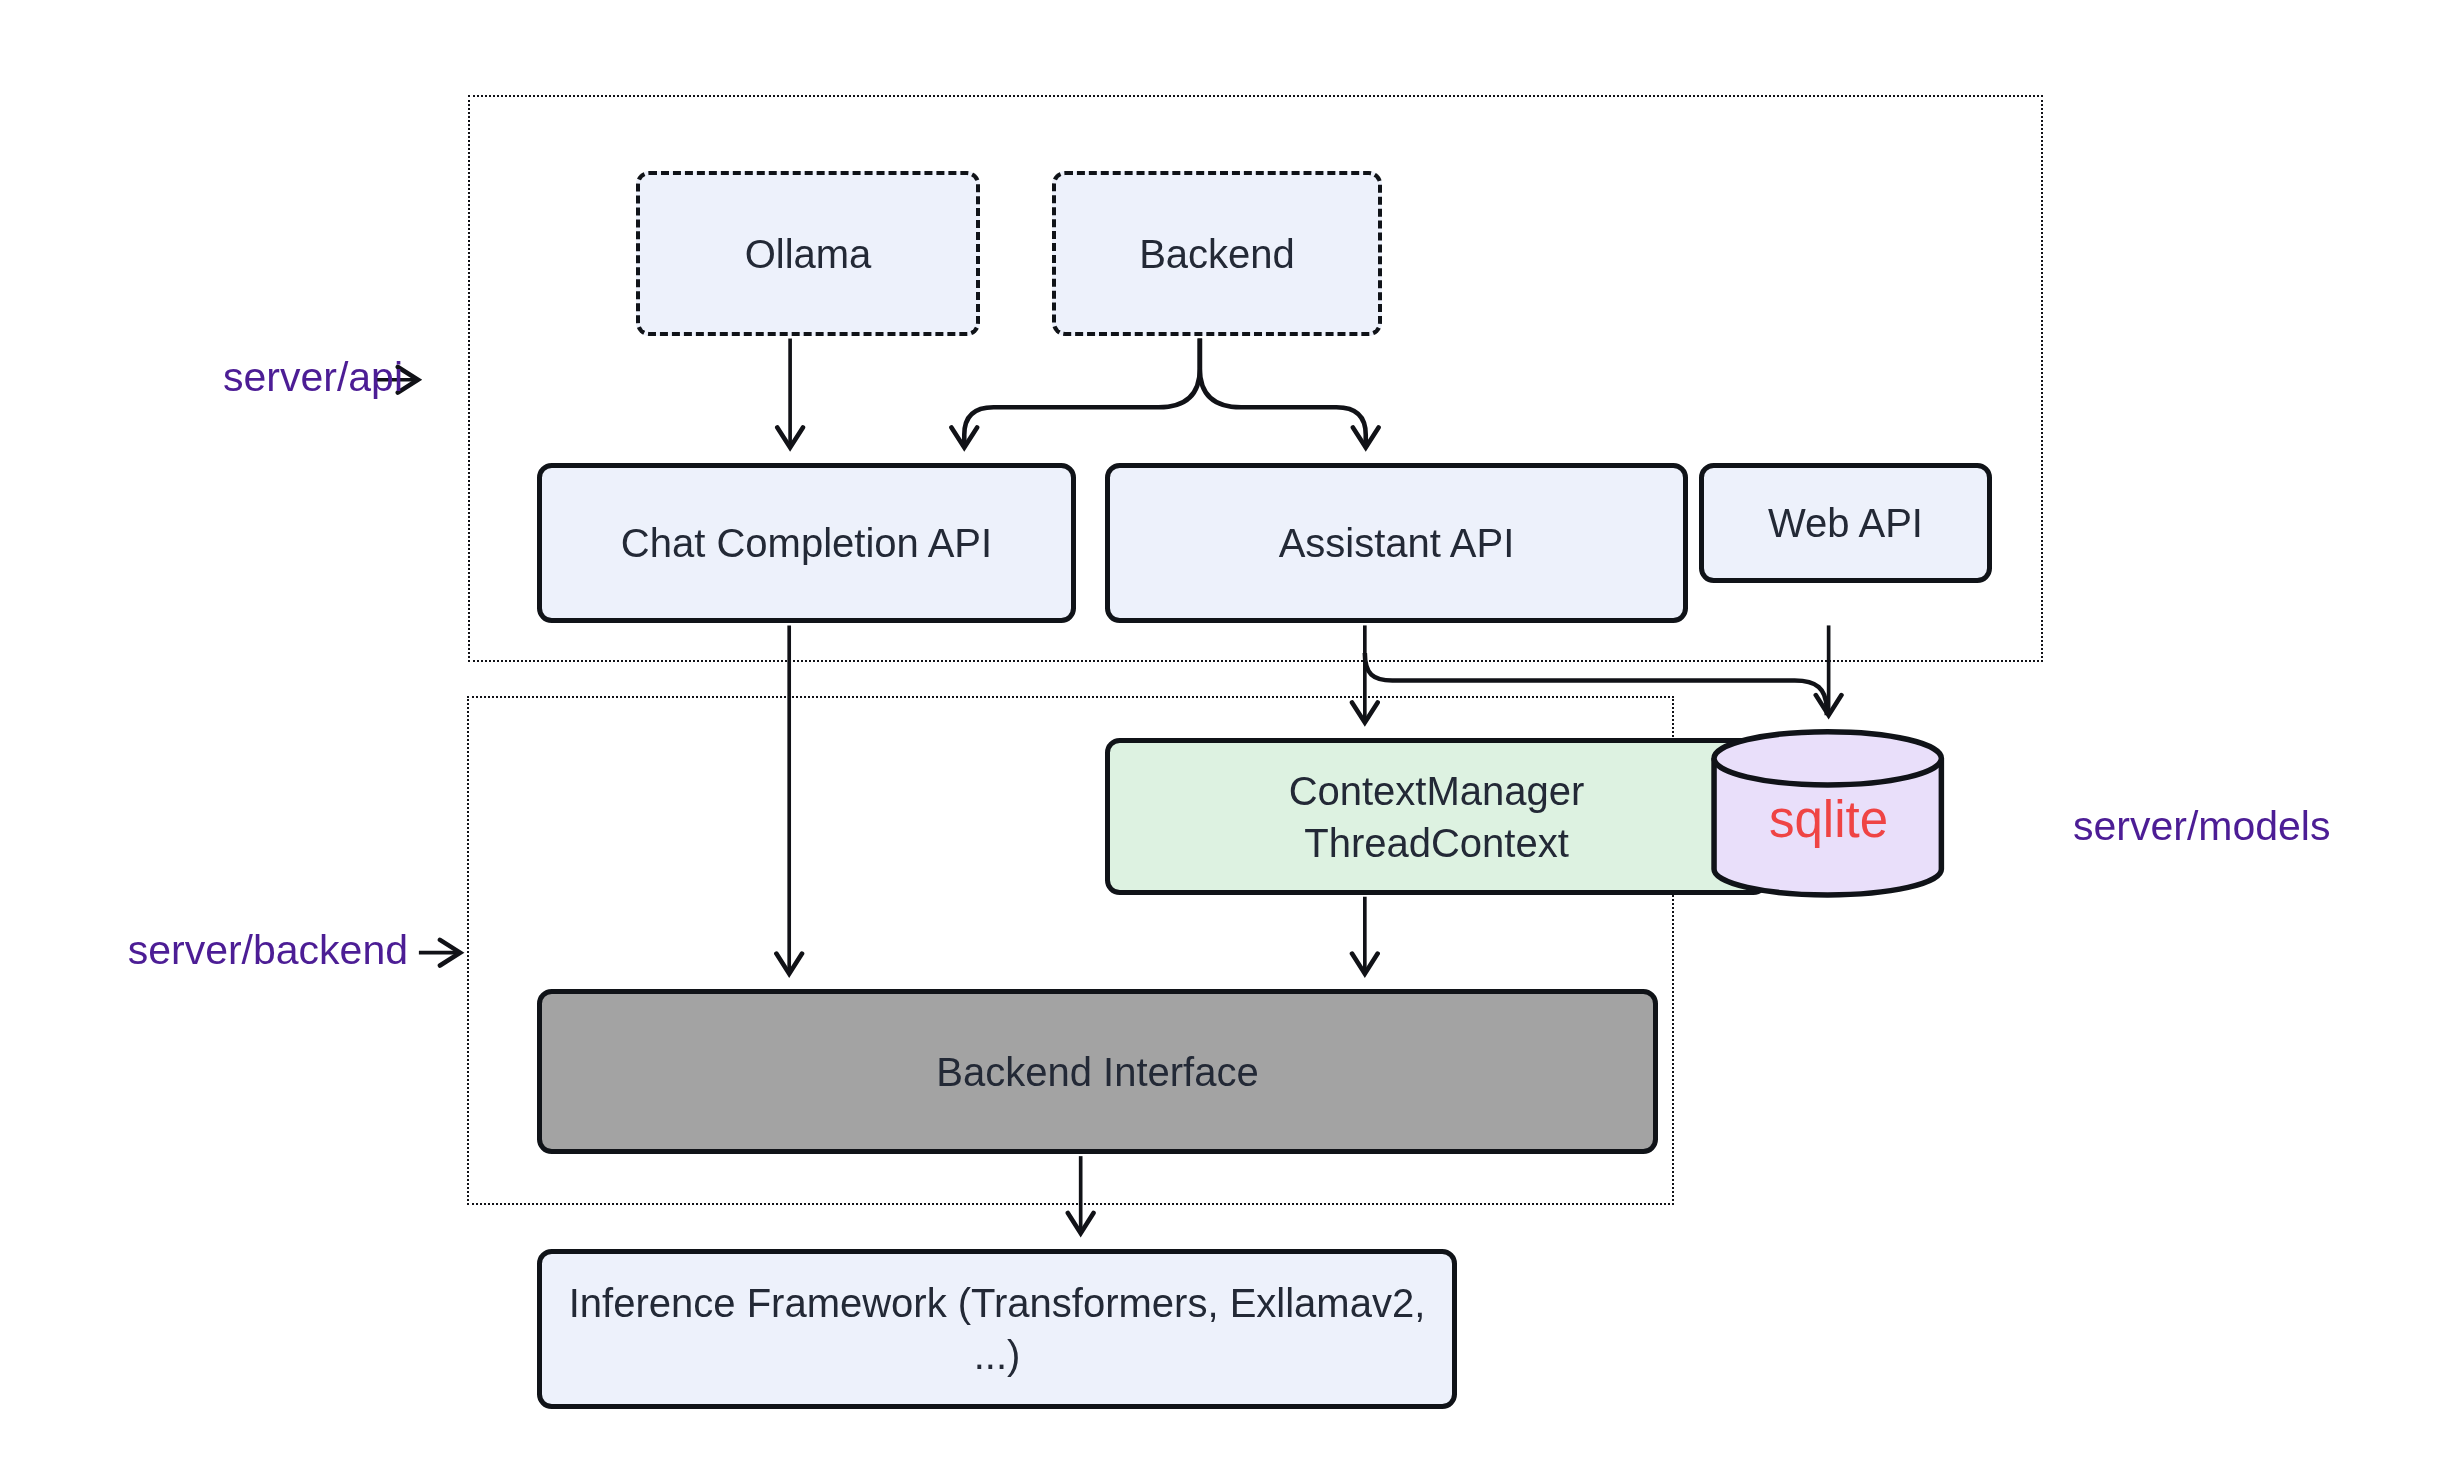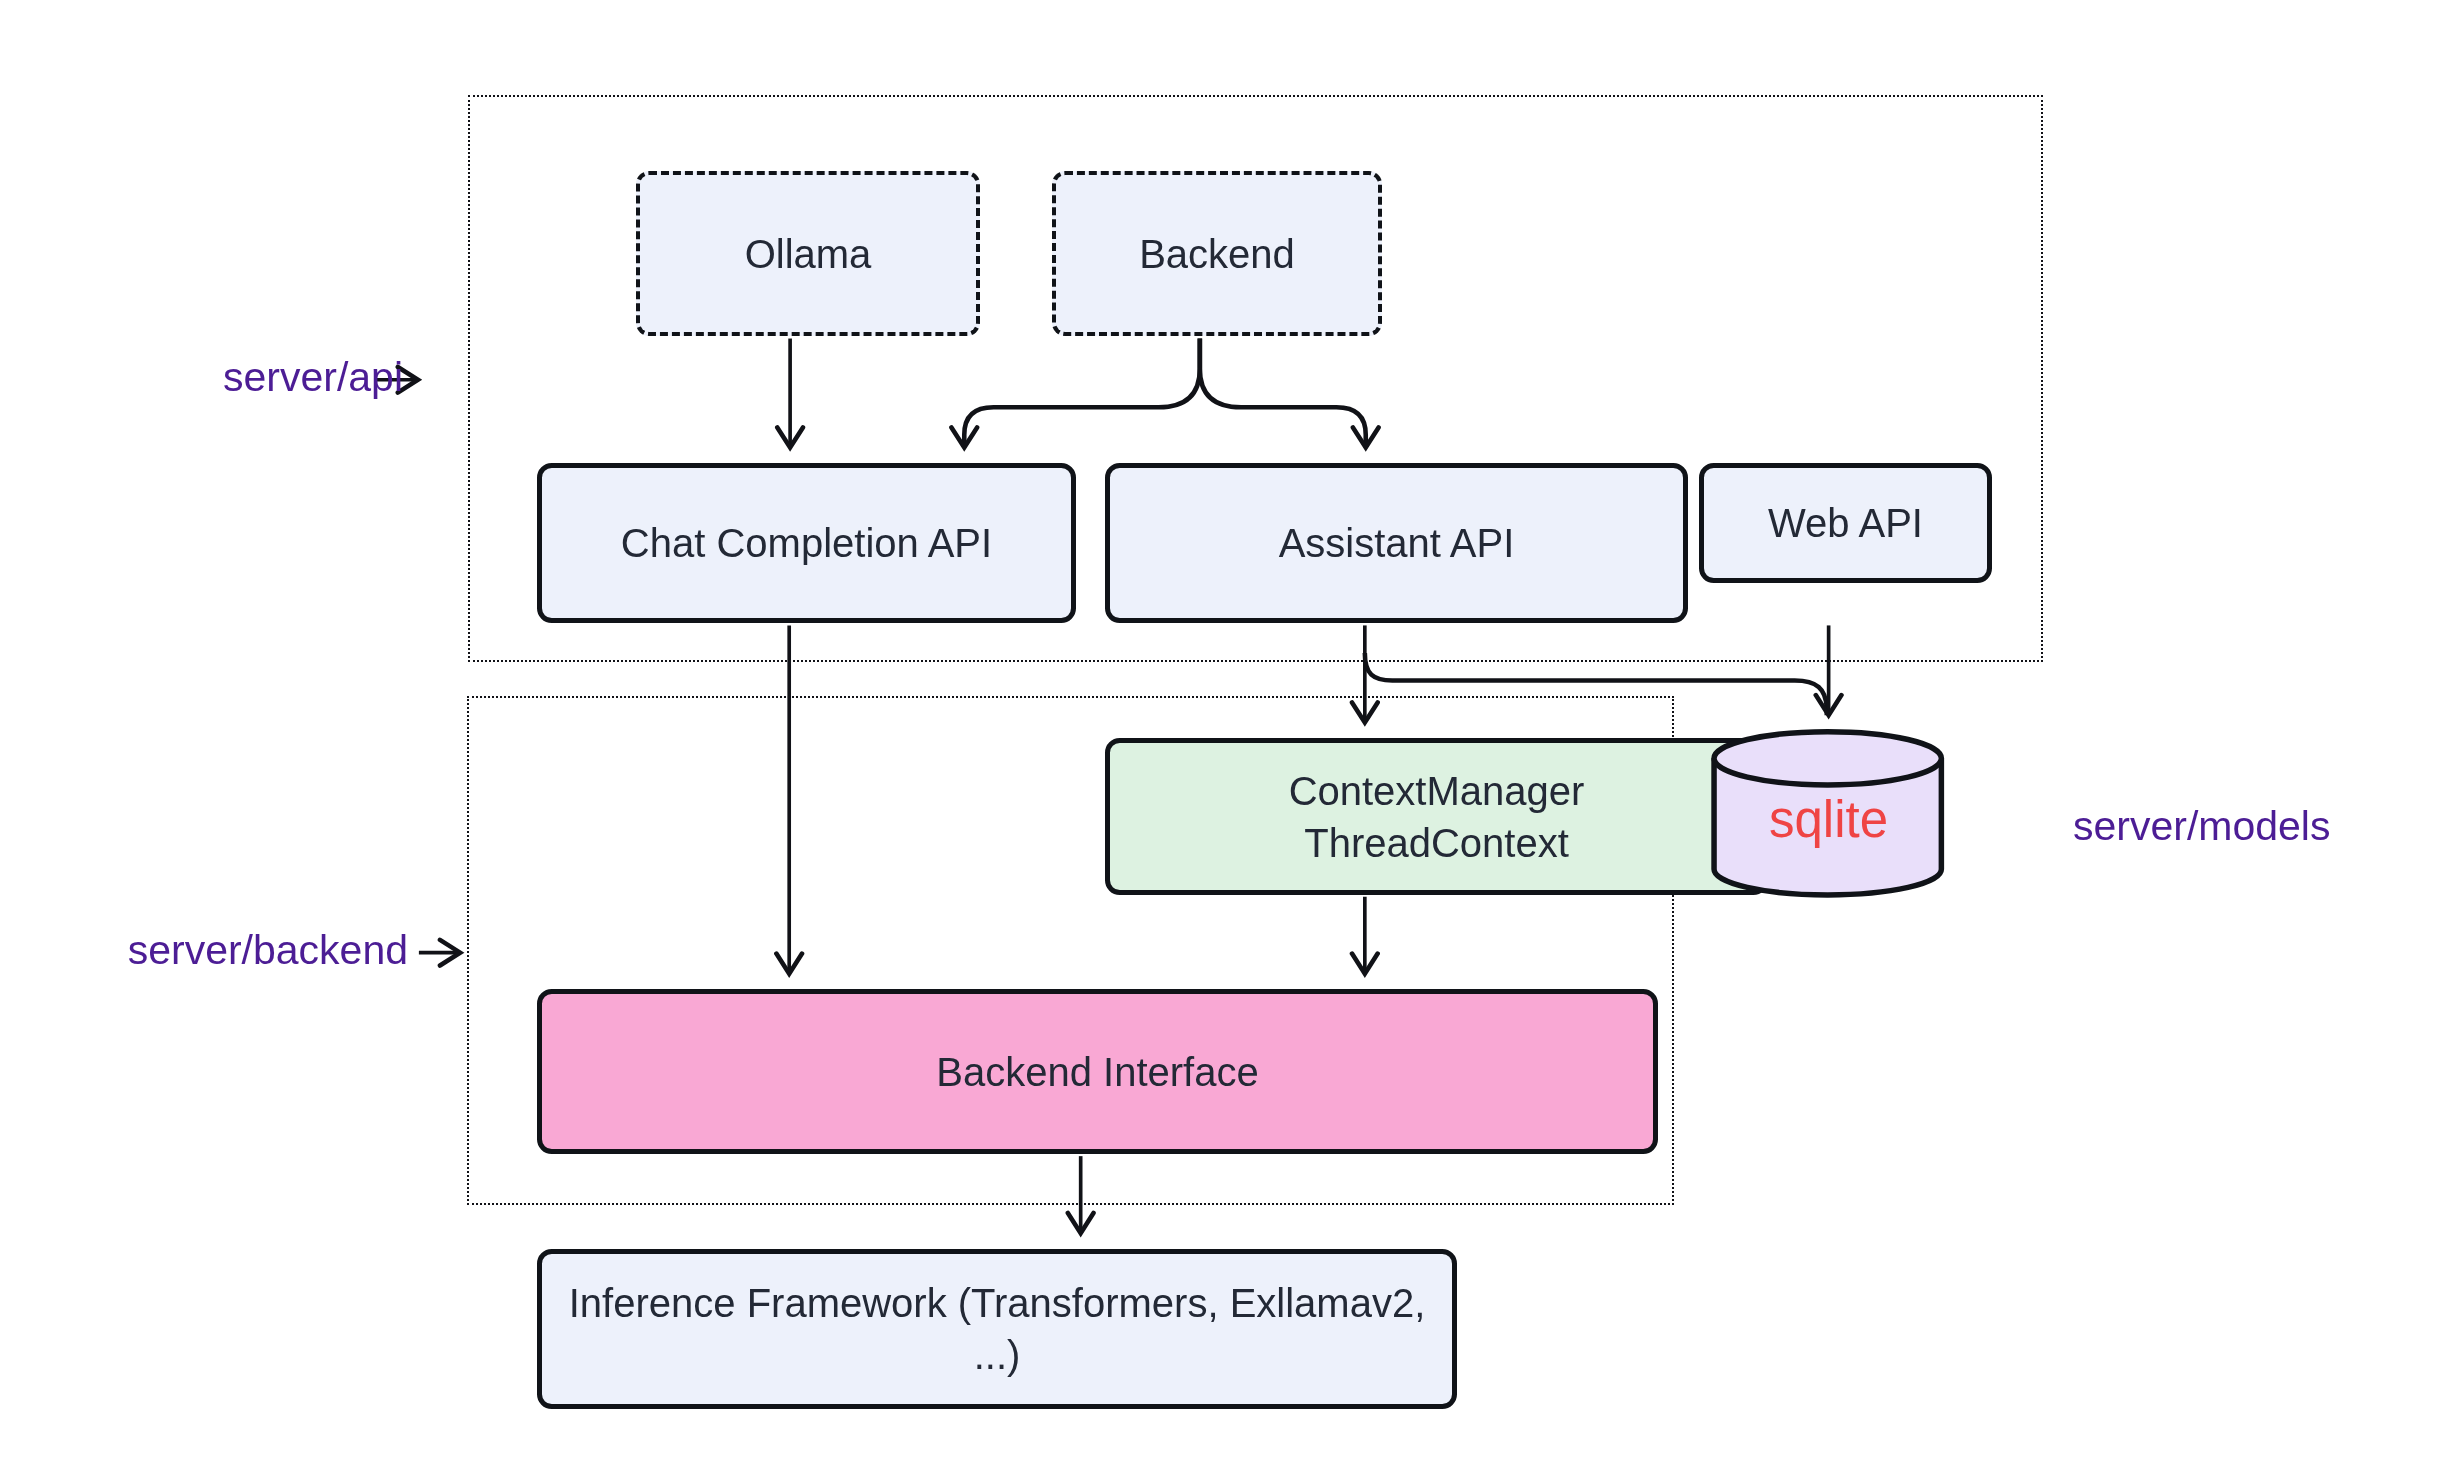"Backend Interface" .node.yellow { background: #f9a8d4 -> #a3a3a3 }
